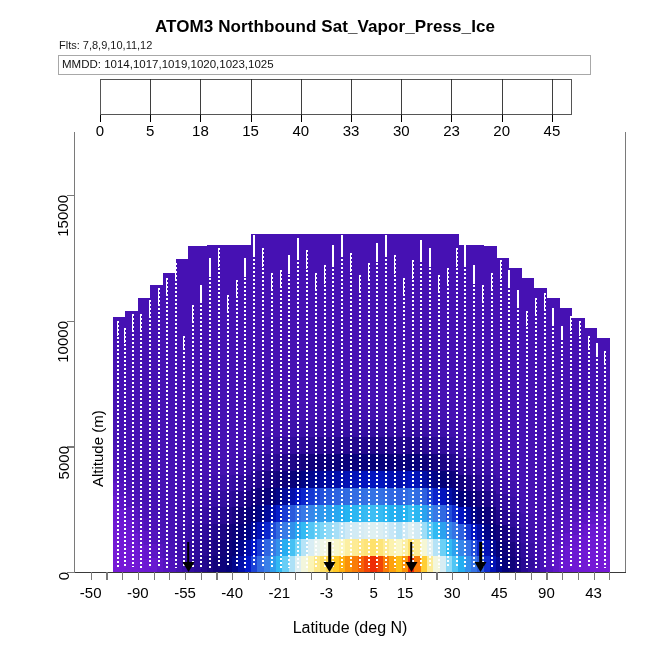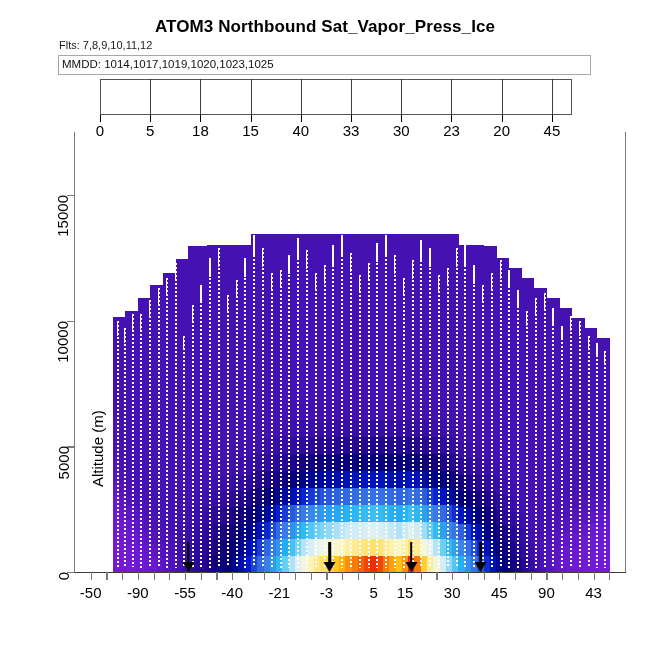"Latitude (deg N)" div.xtitle { html: none -> <div>Latitude (deg N)</div> }
